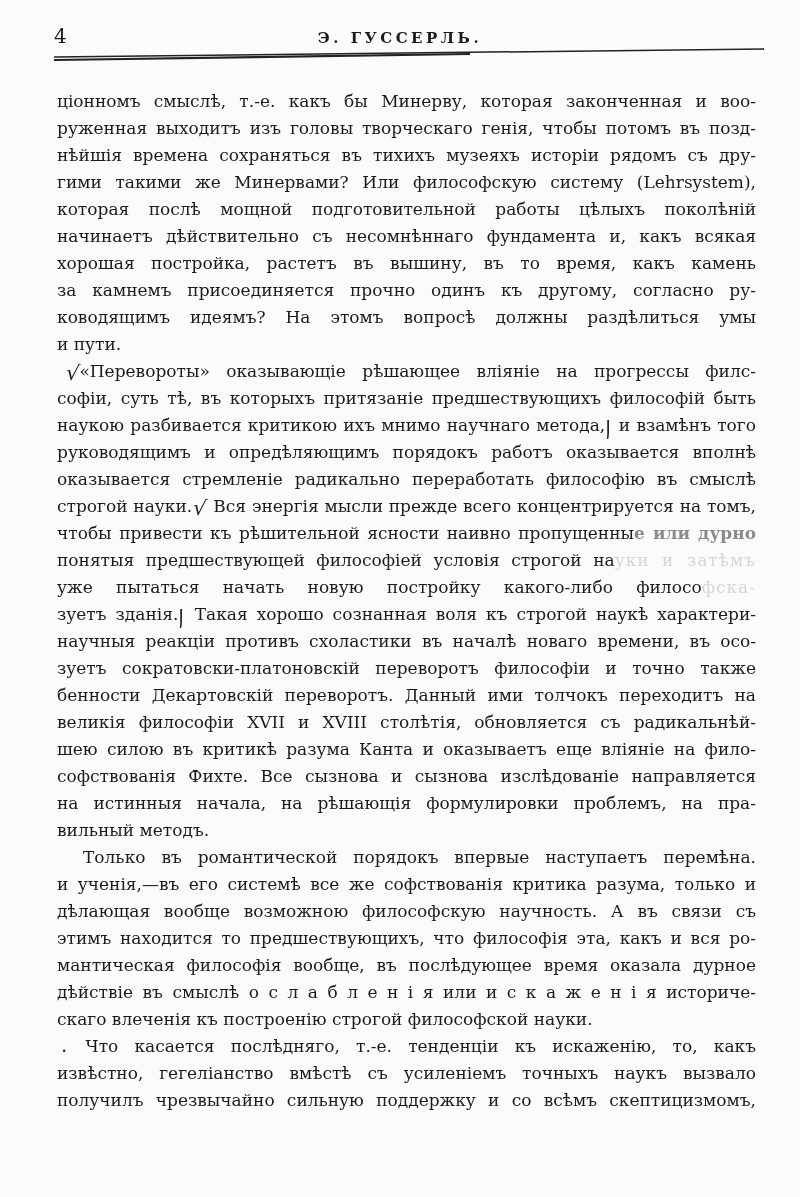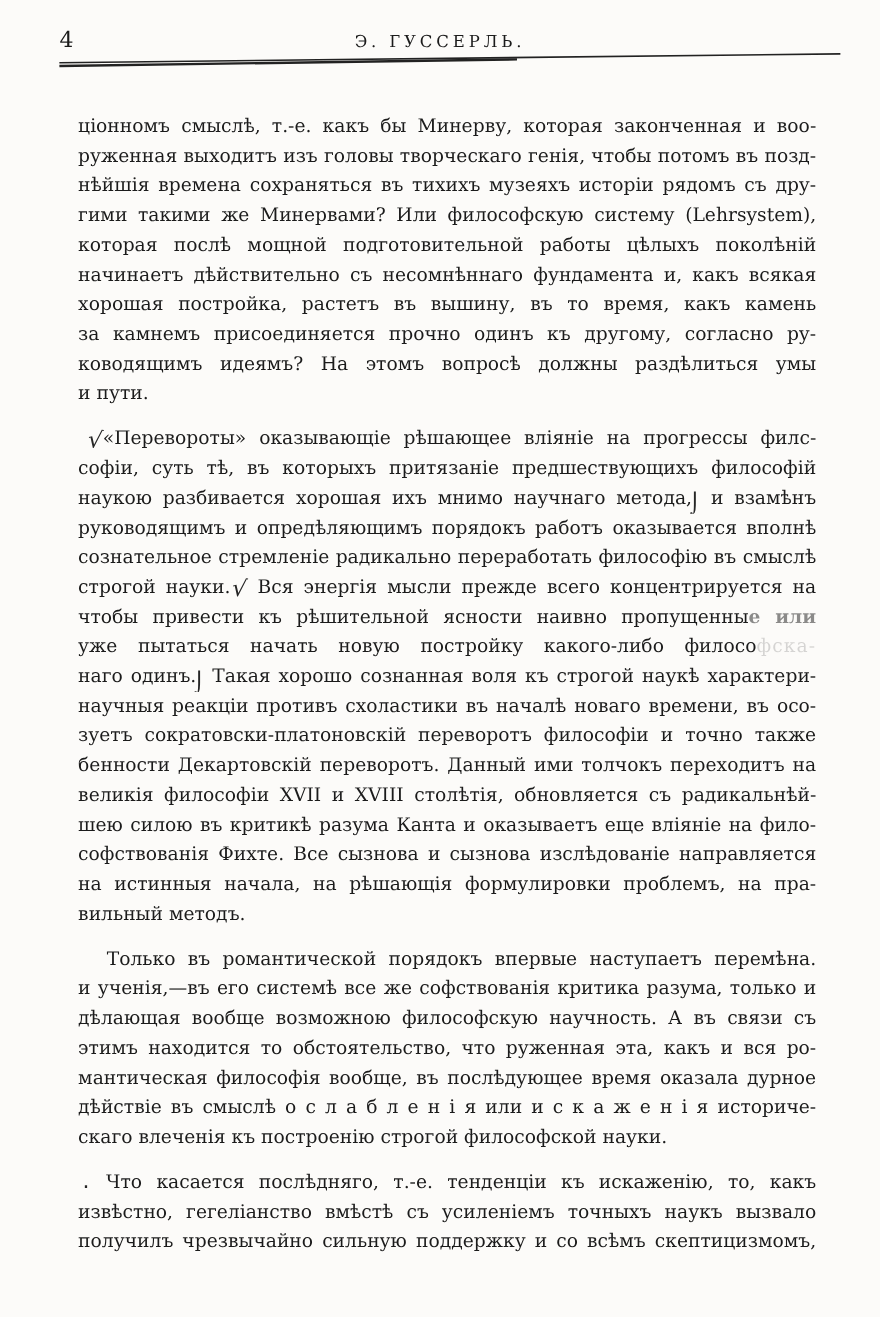"Э. ГУССЕРЛЬ." .runhead { font-weight: normal -> bold }
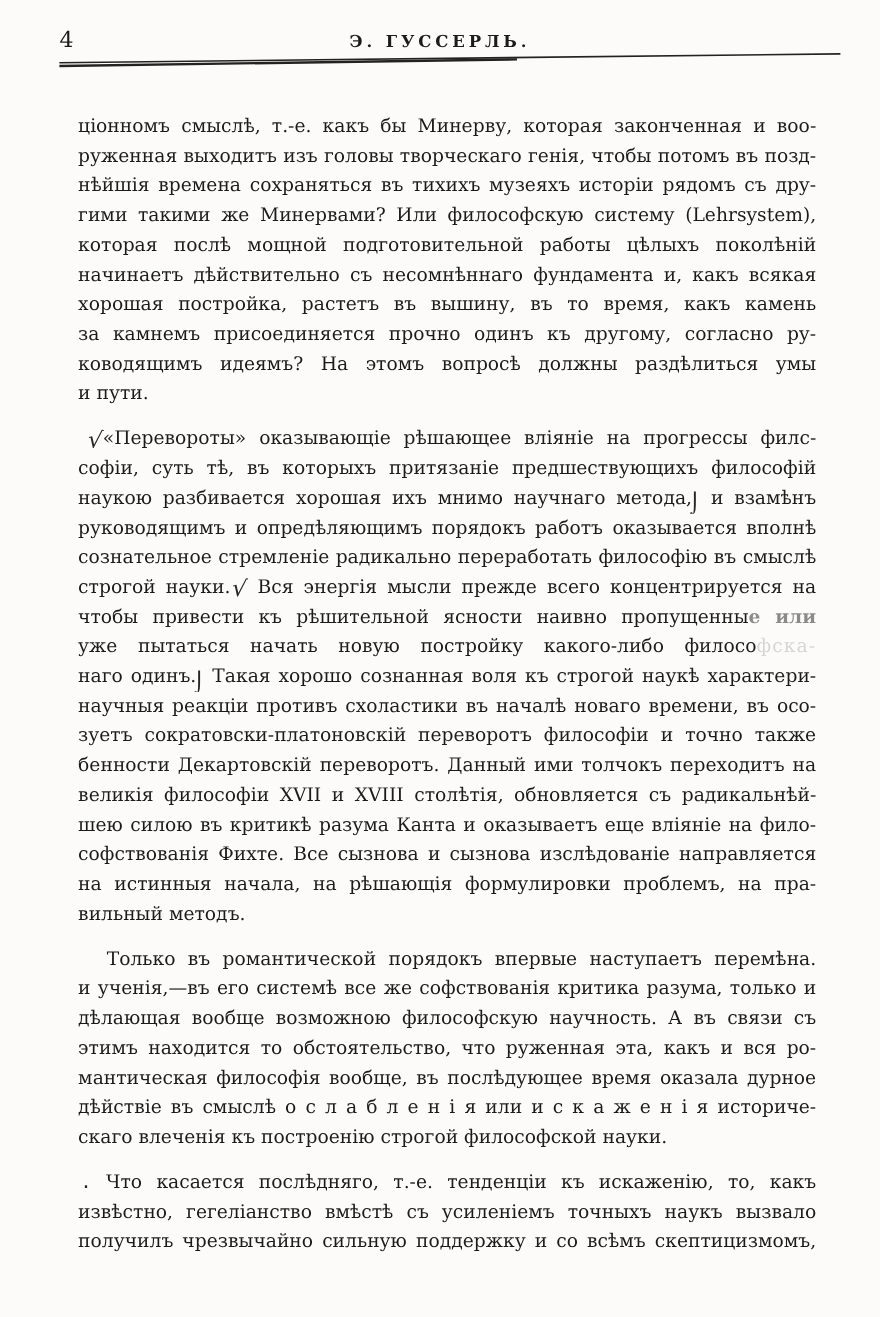"ціонномъ смыслѣ, т.-е. какъ бы" .para { margin: 14px -> 0 }
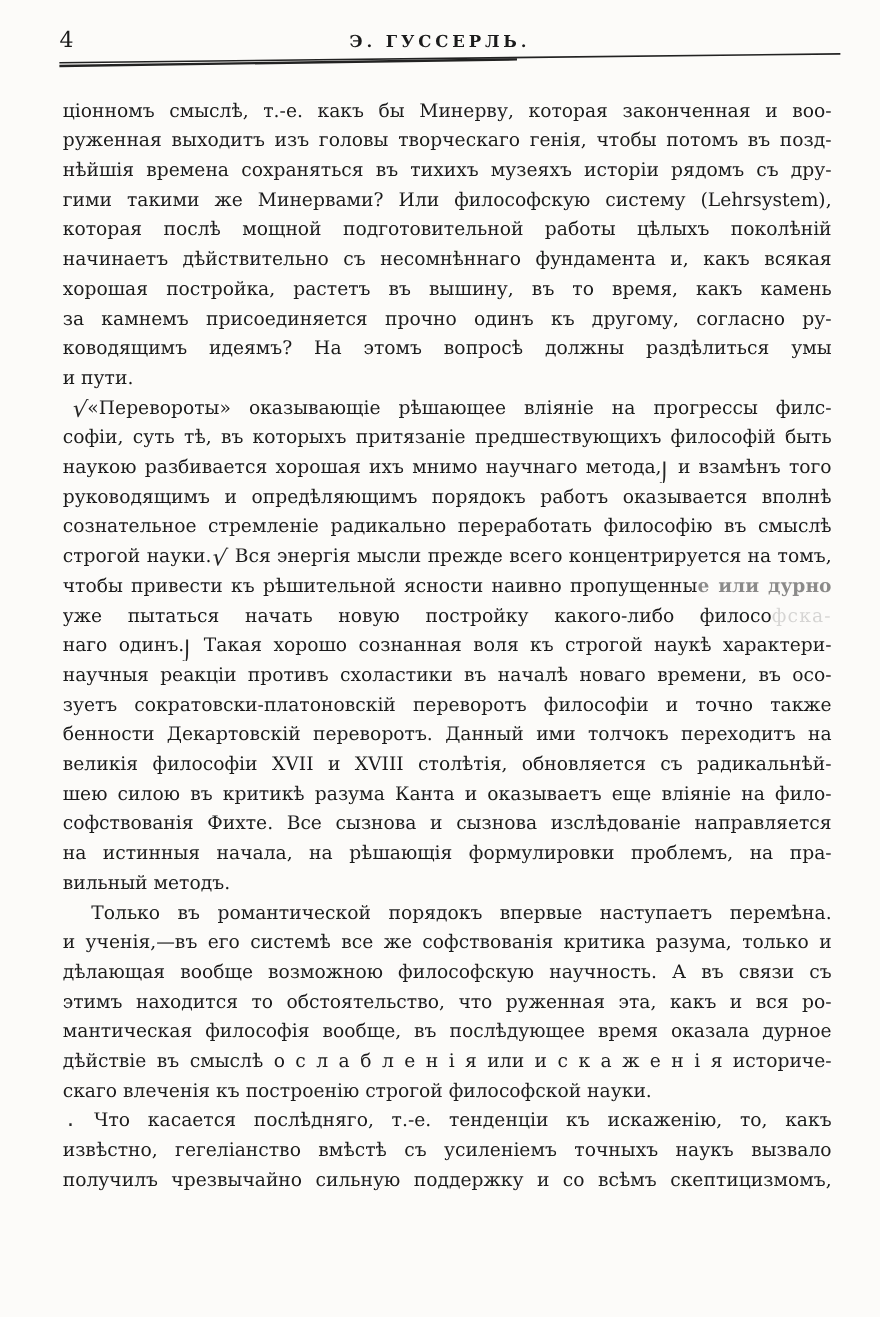"наукою разбивается хорошая ихъ мнимо" span.seg { text: хорошая -> критикою }
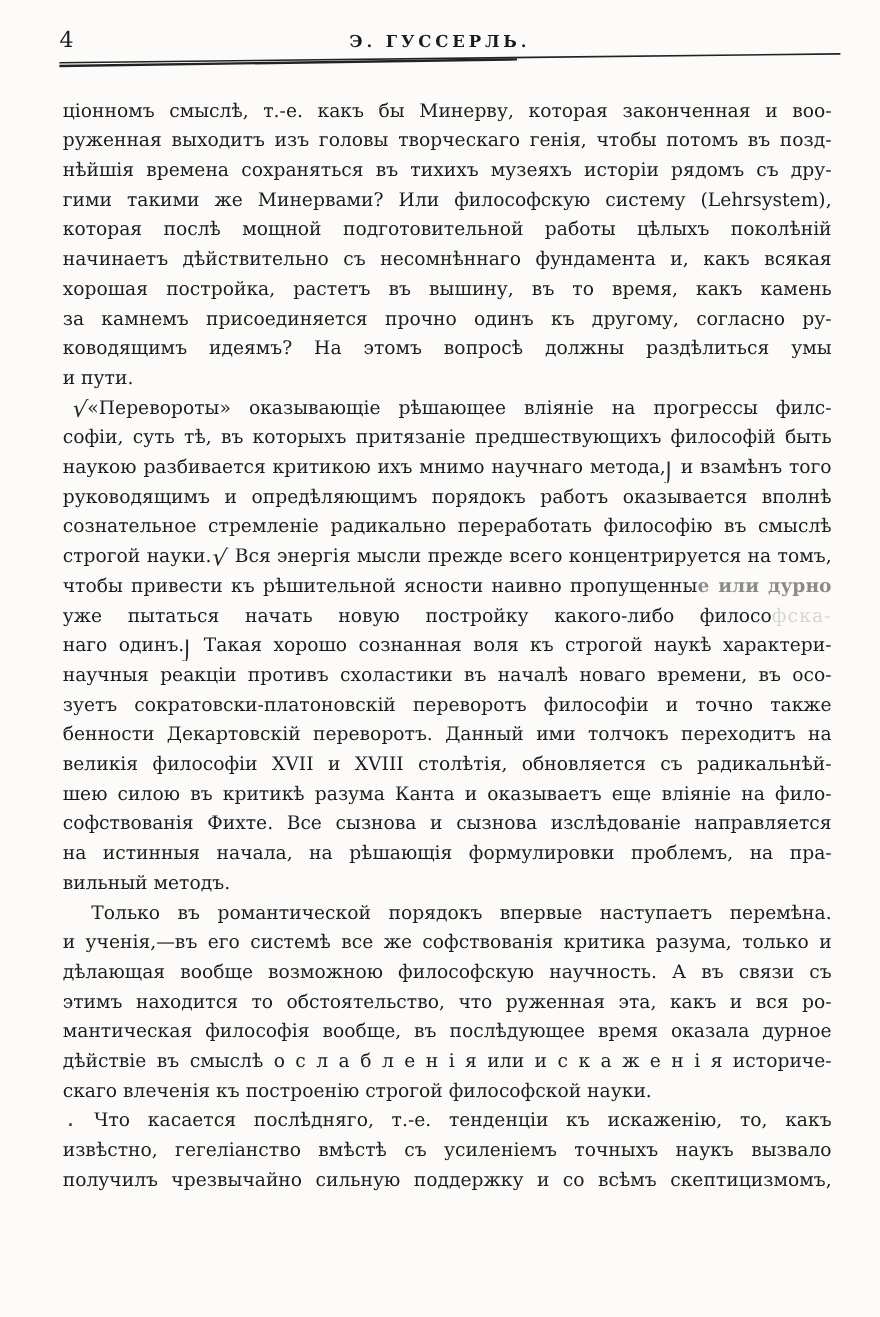"сознательное стремленіе радикально" span.seg { text: сознательное -> оказывается }
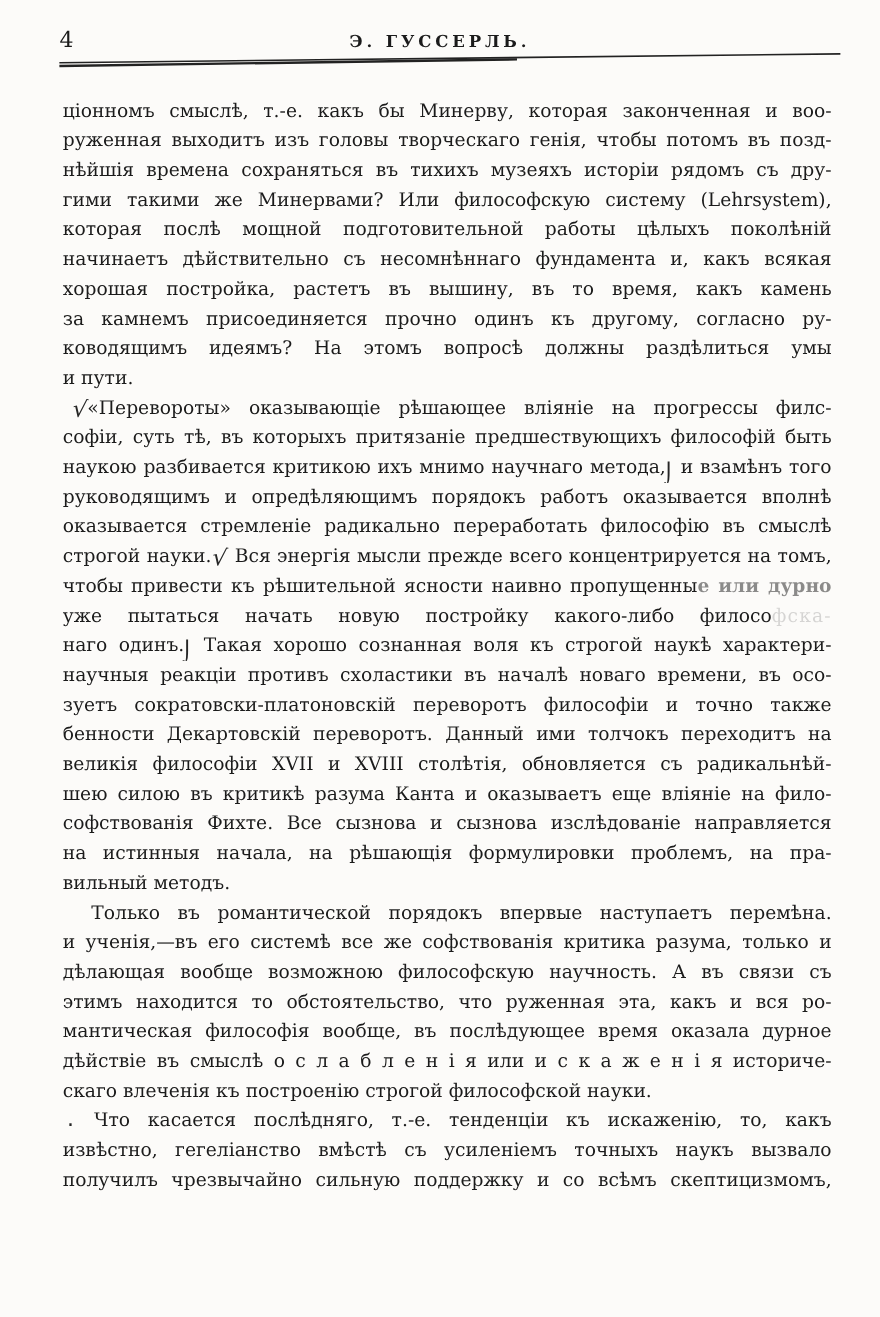"понятыя предшествующей философіей" div.line { html: none -> <div><span>понятыя предшествующей философіей условія строгой на</span><span>уки и затѣмъ</span></div> }
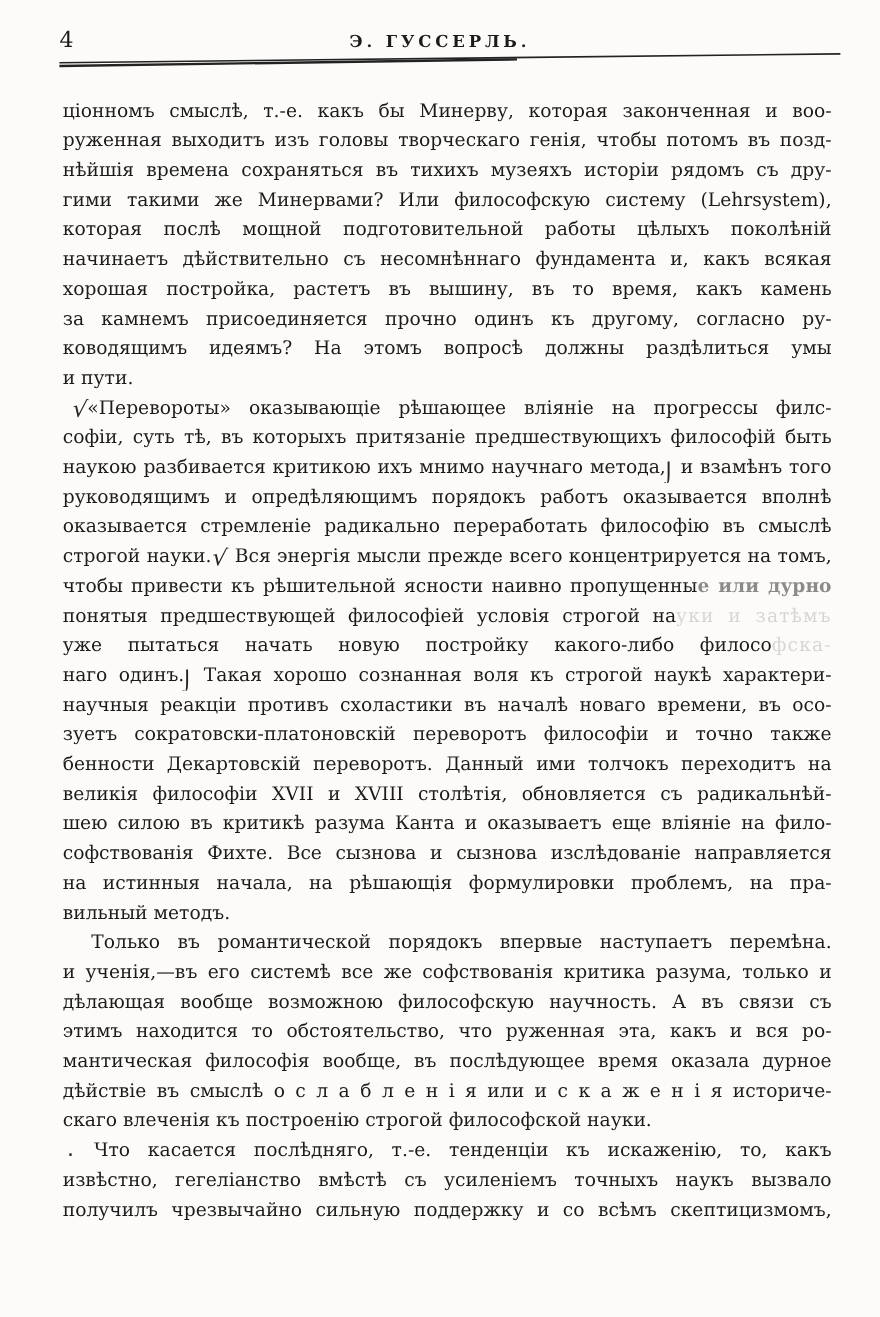"наго одинъ." span.seg { text: наго одинъ -> зуетъ зданія }
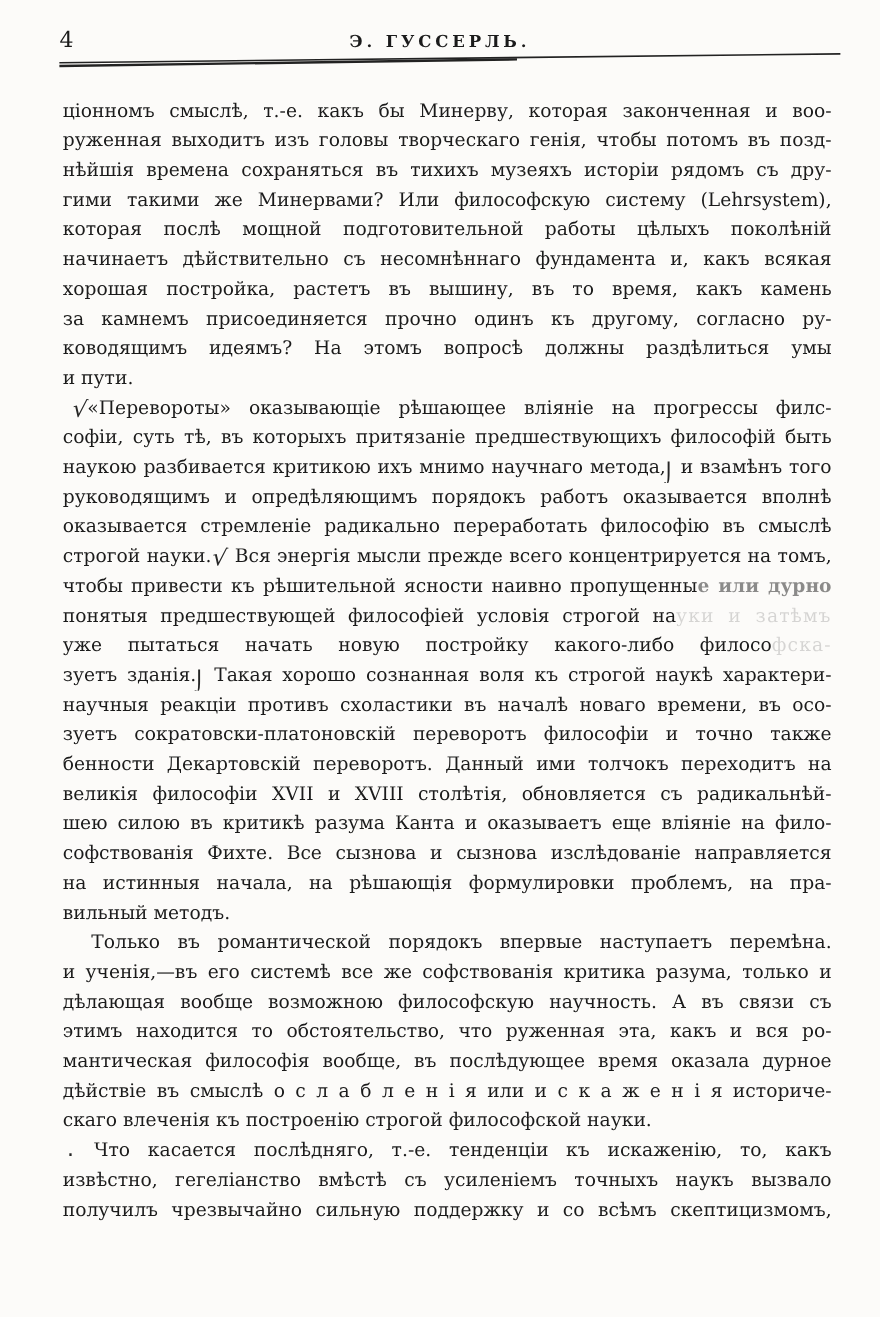"этимъ находится то обстоятельство, что" span.seg { text: обстоятельство, что руженная -> предшествующихъ, что философія }
